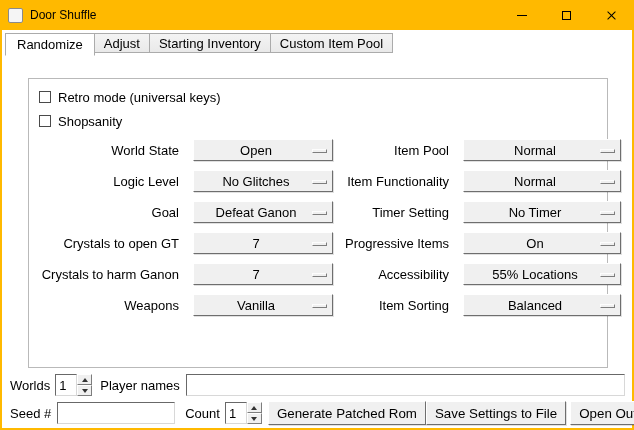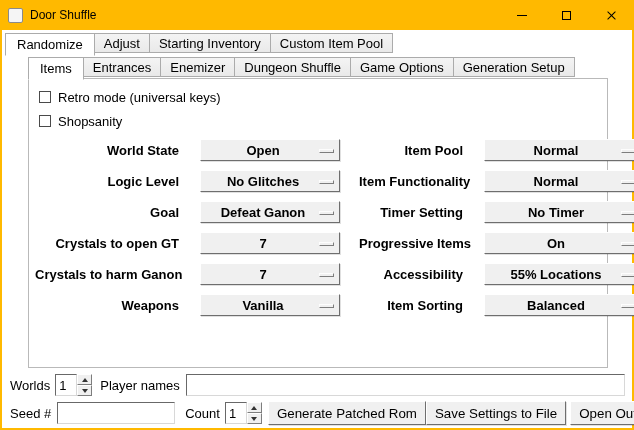"Items" div.tabstrip { html: <div> <div>Items</div> <div>Entrances</div> <div>Enemizer</div> <div>Dungeon Shuffle</div> <div>Game Options</div> <div>Generation Setup</div> </div> -> none }
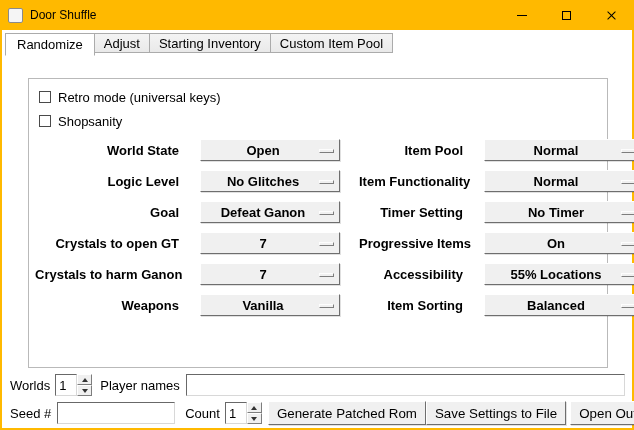"World State" .frow { column-gap: 19px -> 12px; font-weight: bold -> none }
